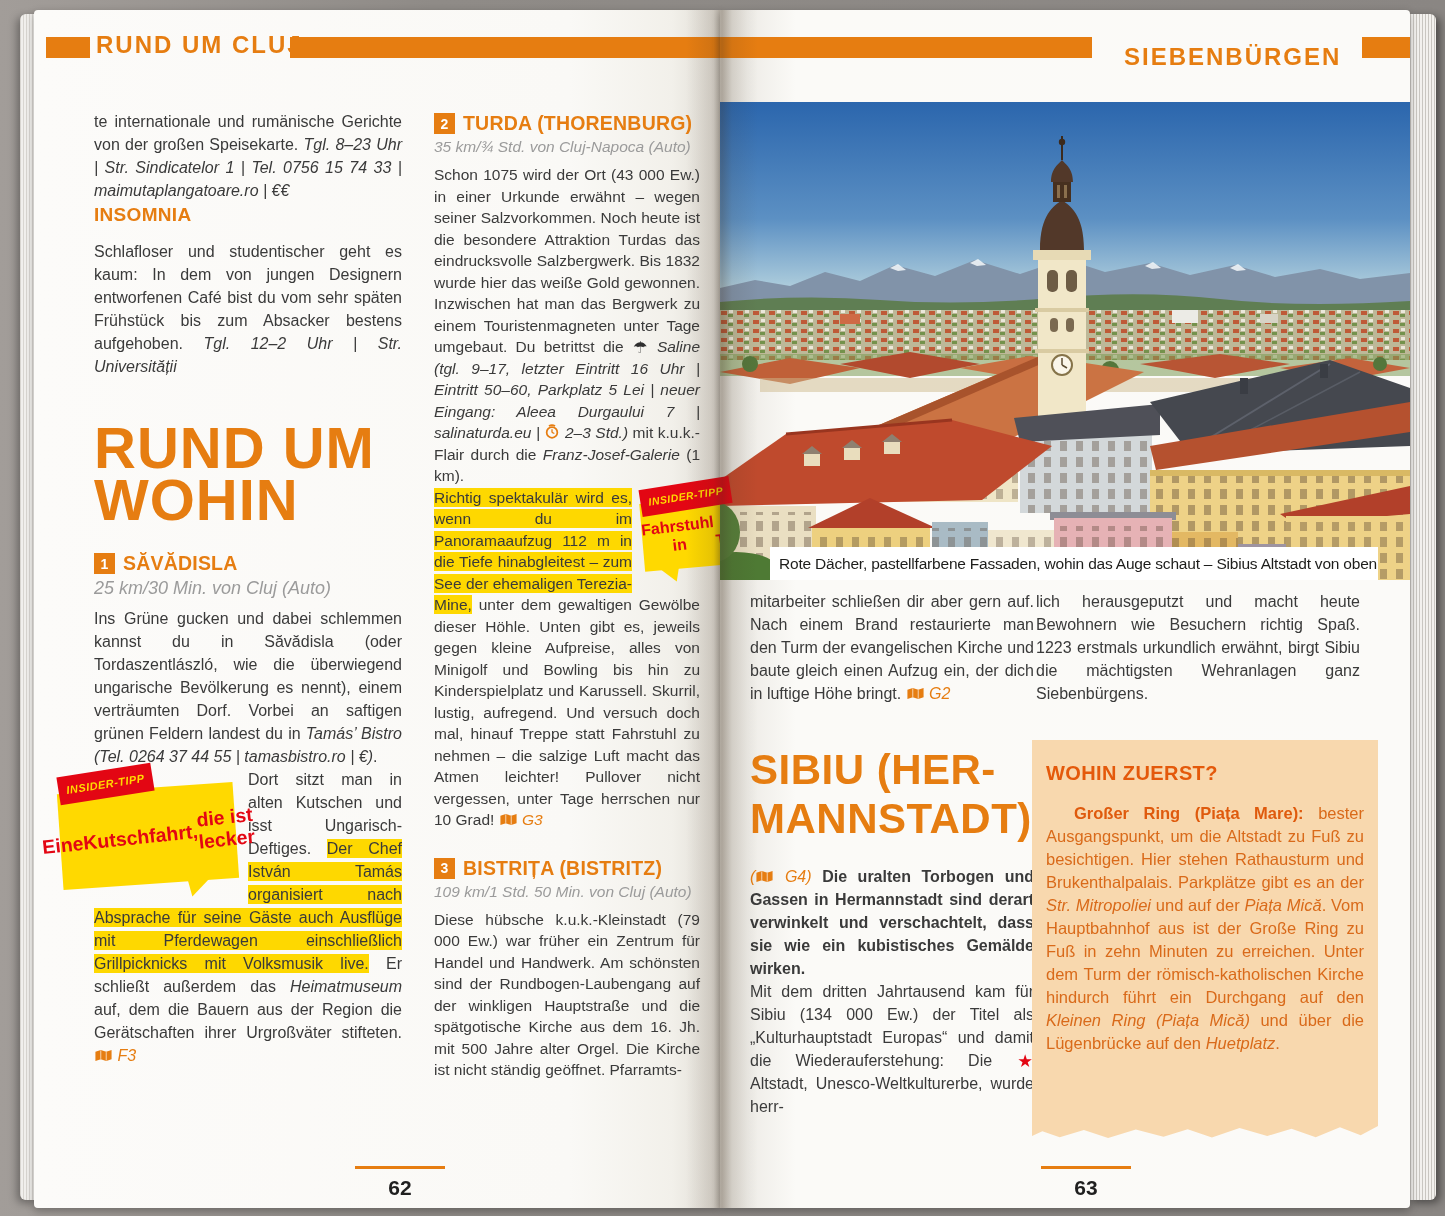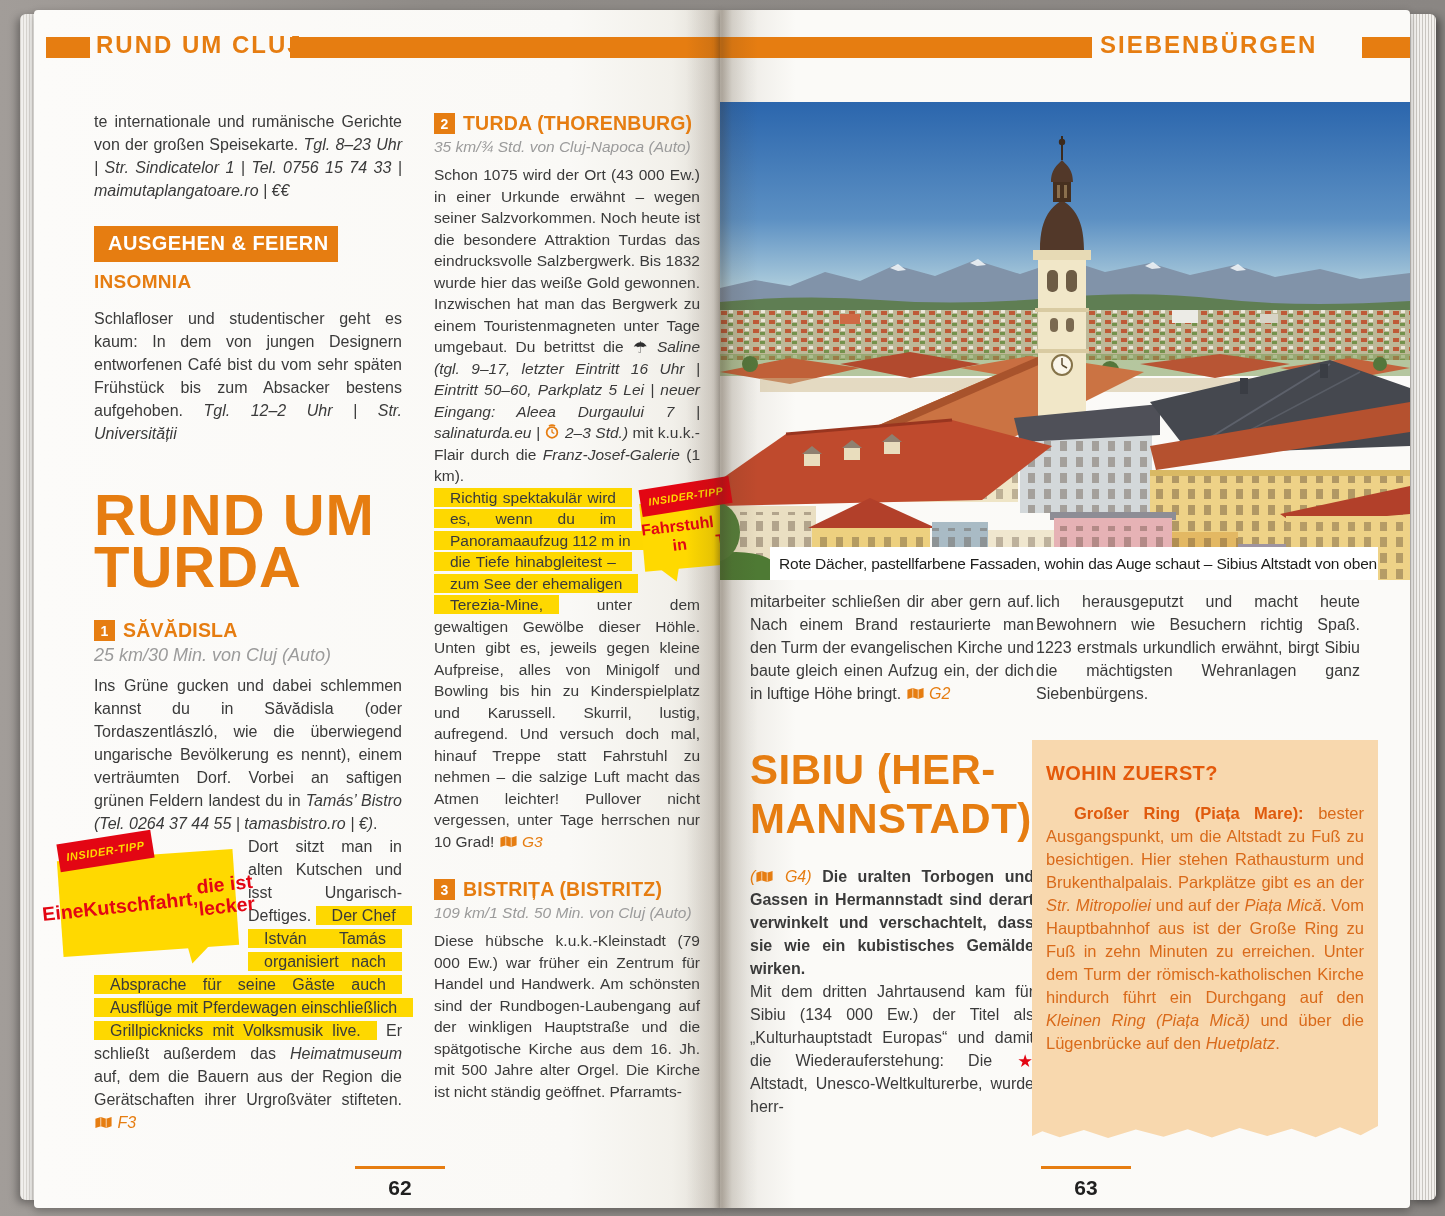"SIEBENBÜRGEN" .page-right .htitle { left: 380px -> 404px; margin-top: none -> 12px }
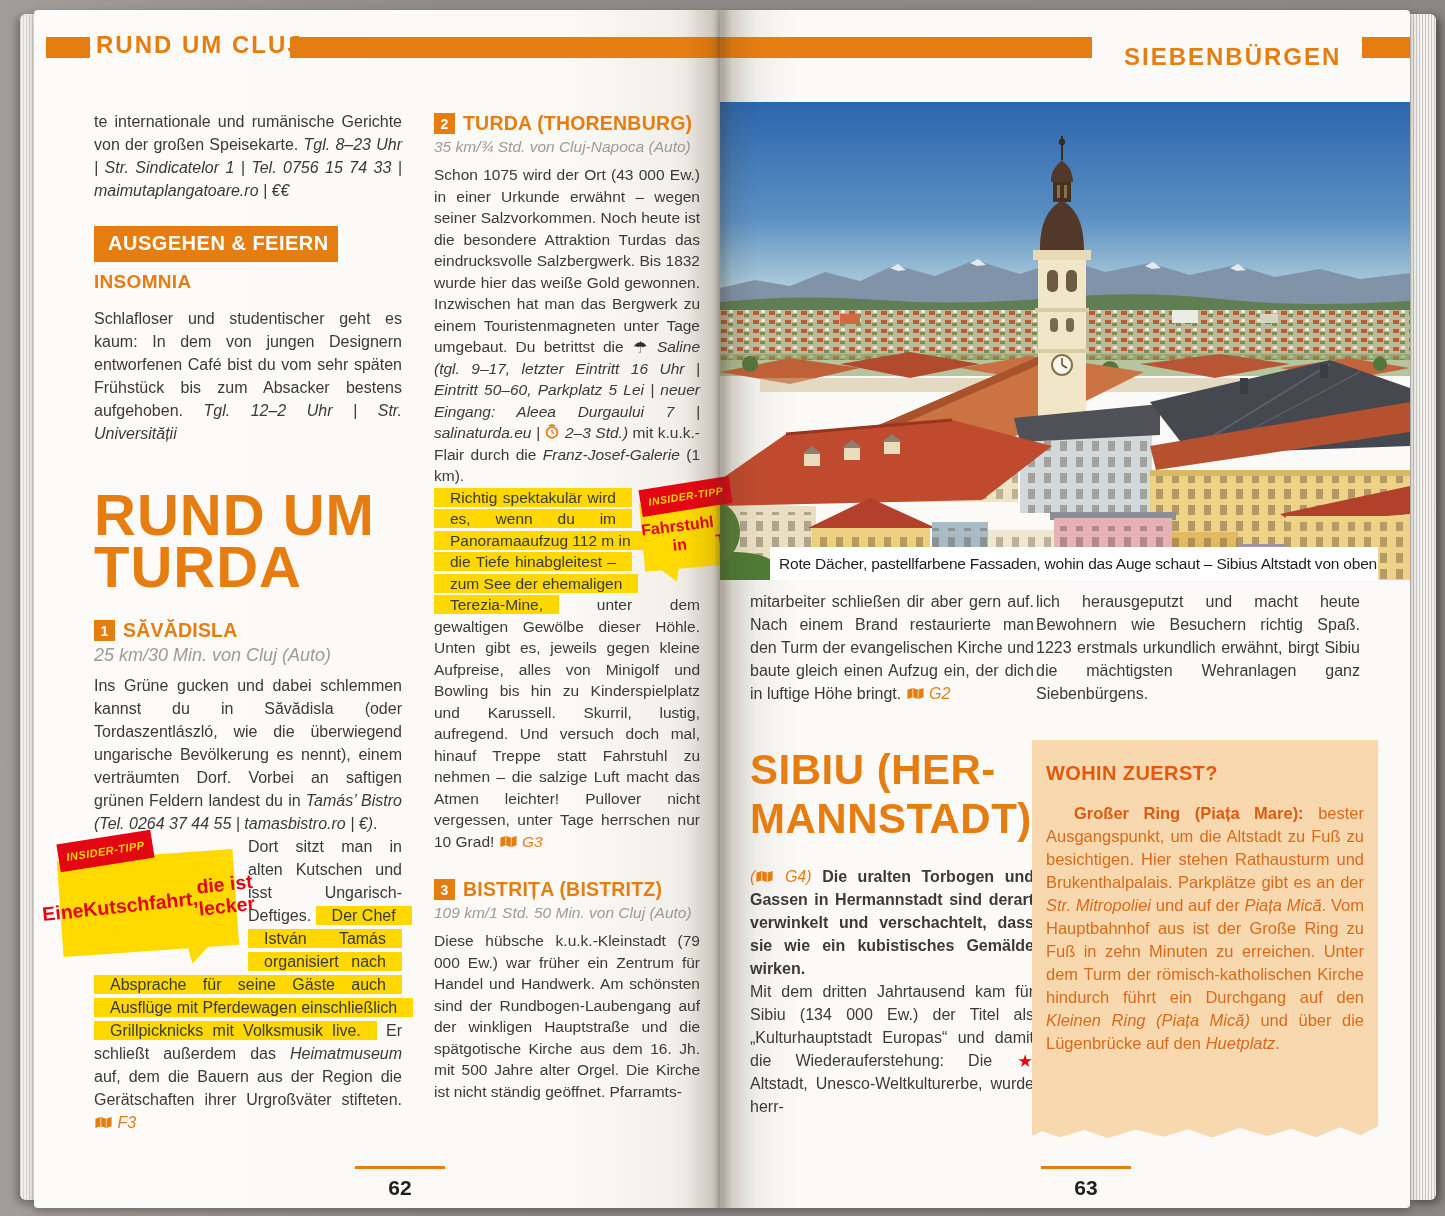"AUSGEHEN & FEIERN" div.bar-head { html: <div>AUSGEHEN &amp; FEIERN</div> -> none }
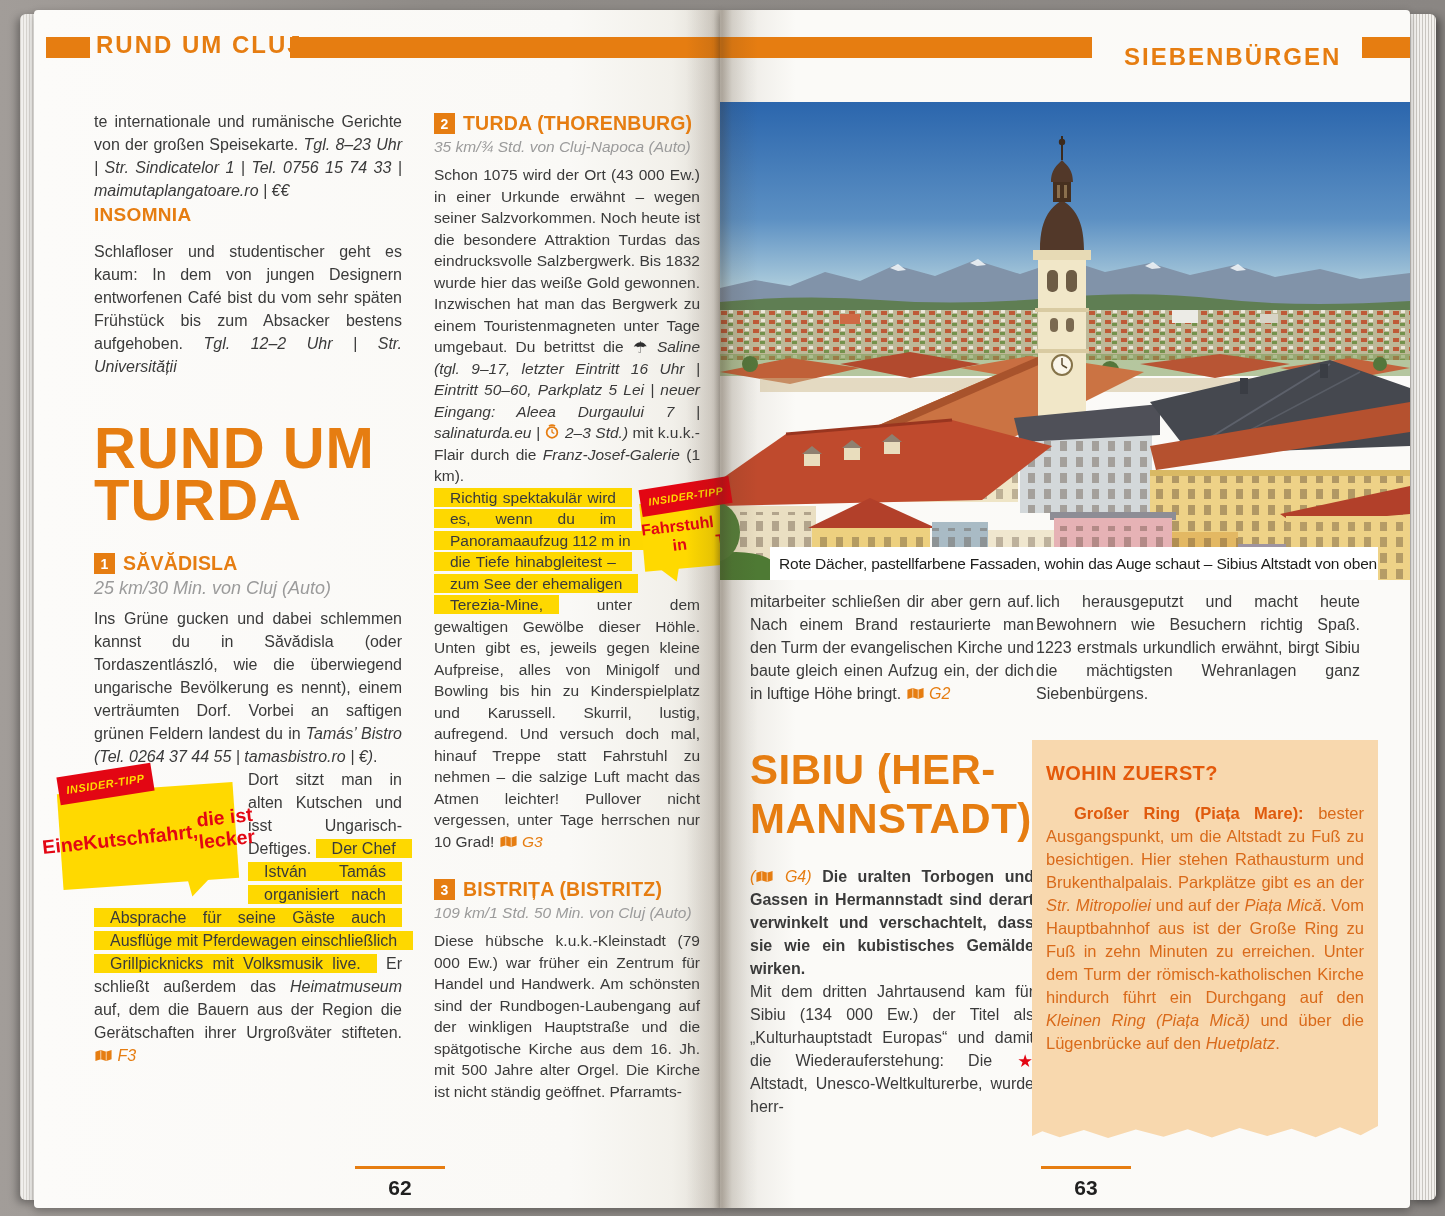"TURDA" span { text: TURDA -> WOHIN }
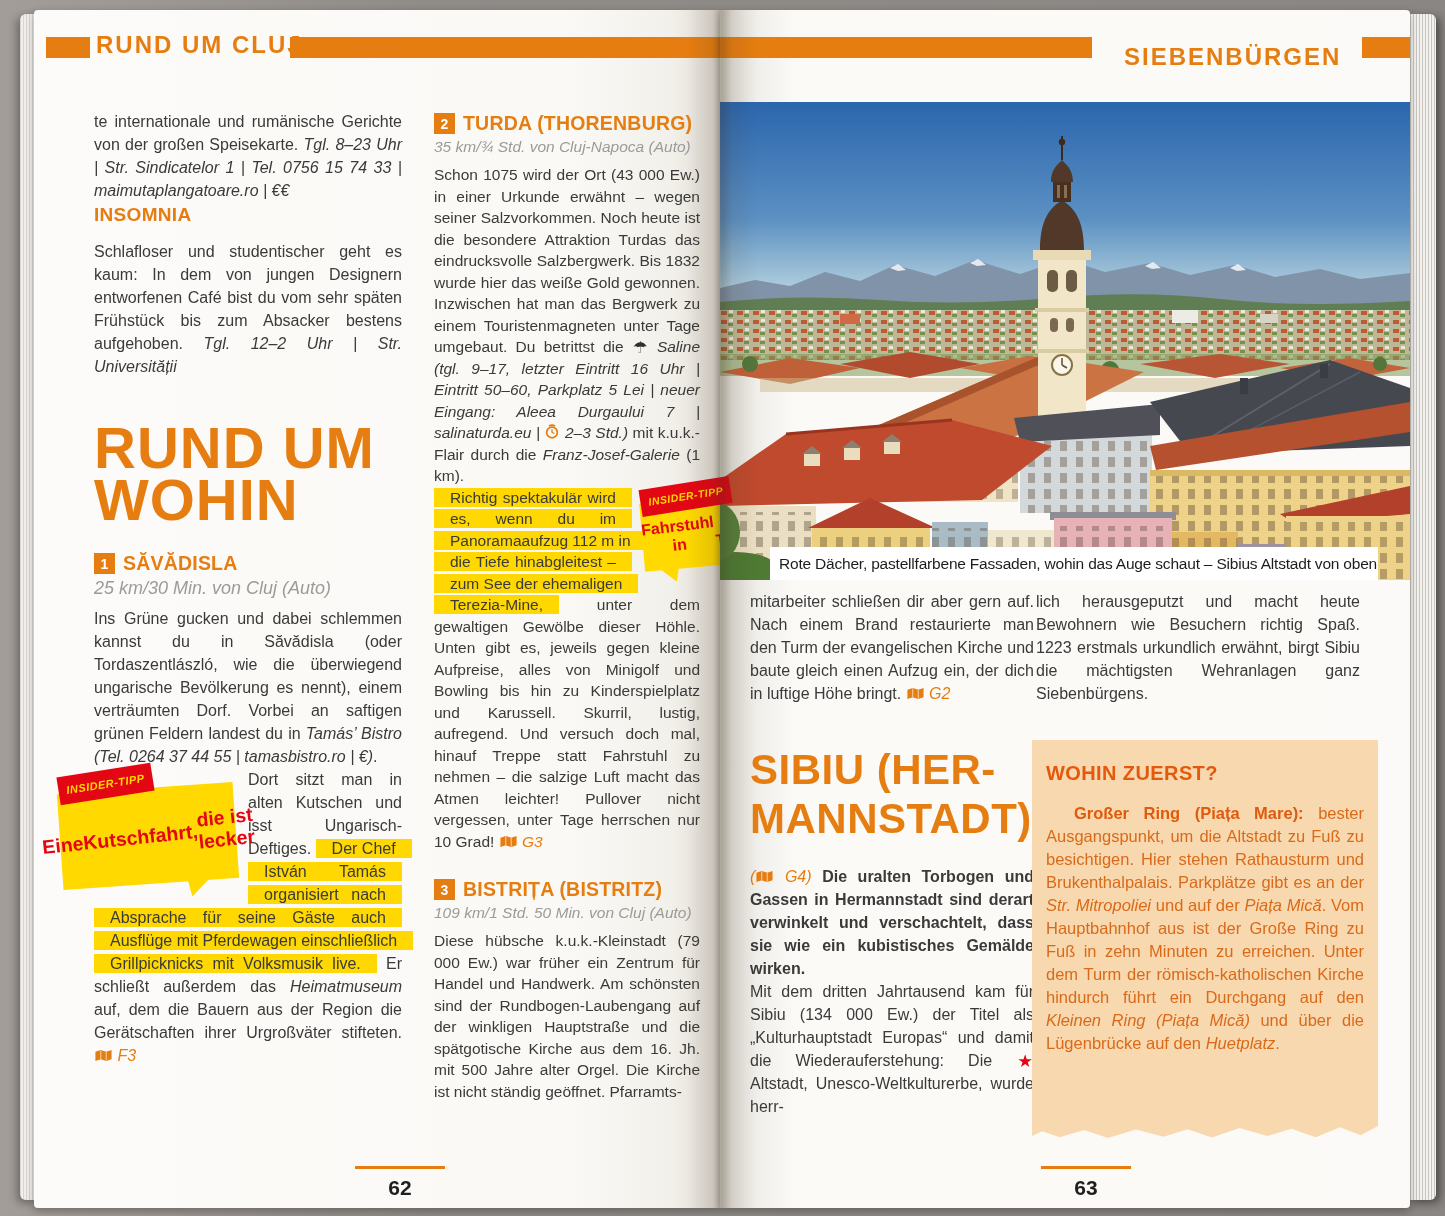"Richtig spektakulär wird es, wenn" .st-hl { padding: 1px 16px -> 1px 0 }
